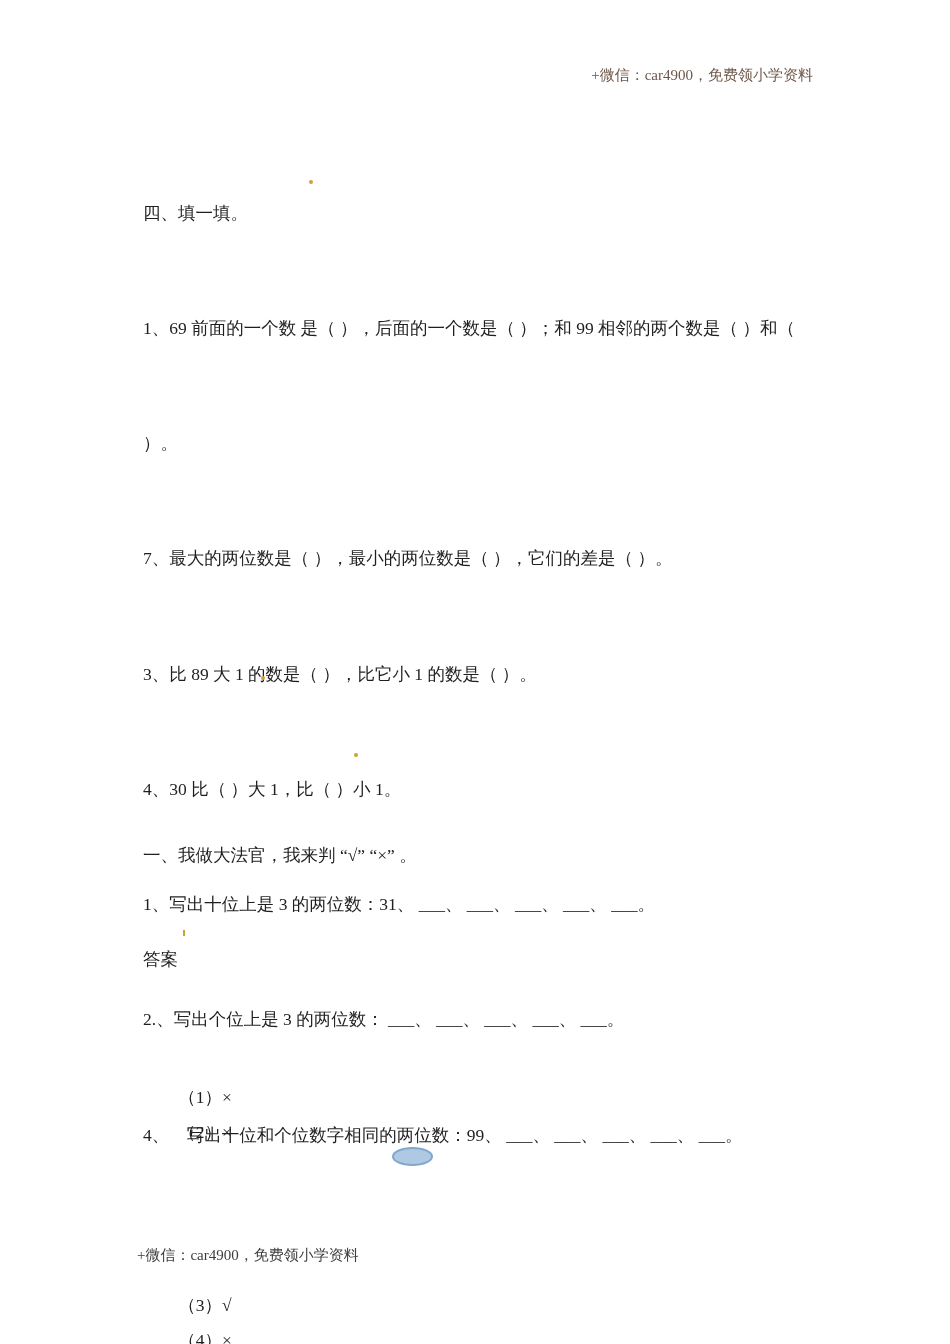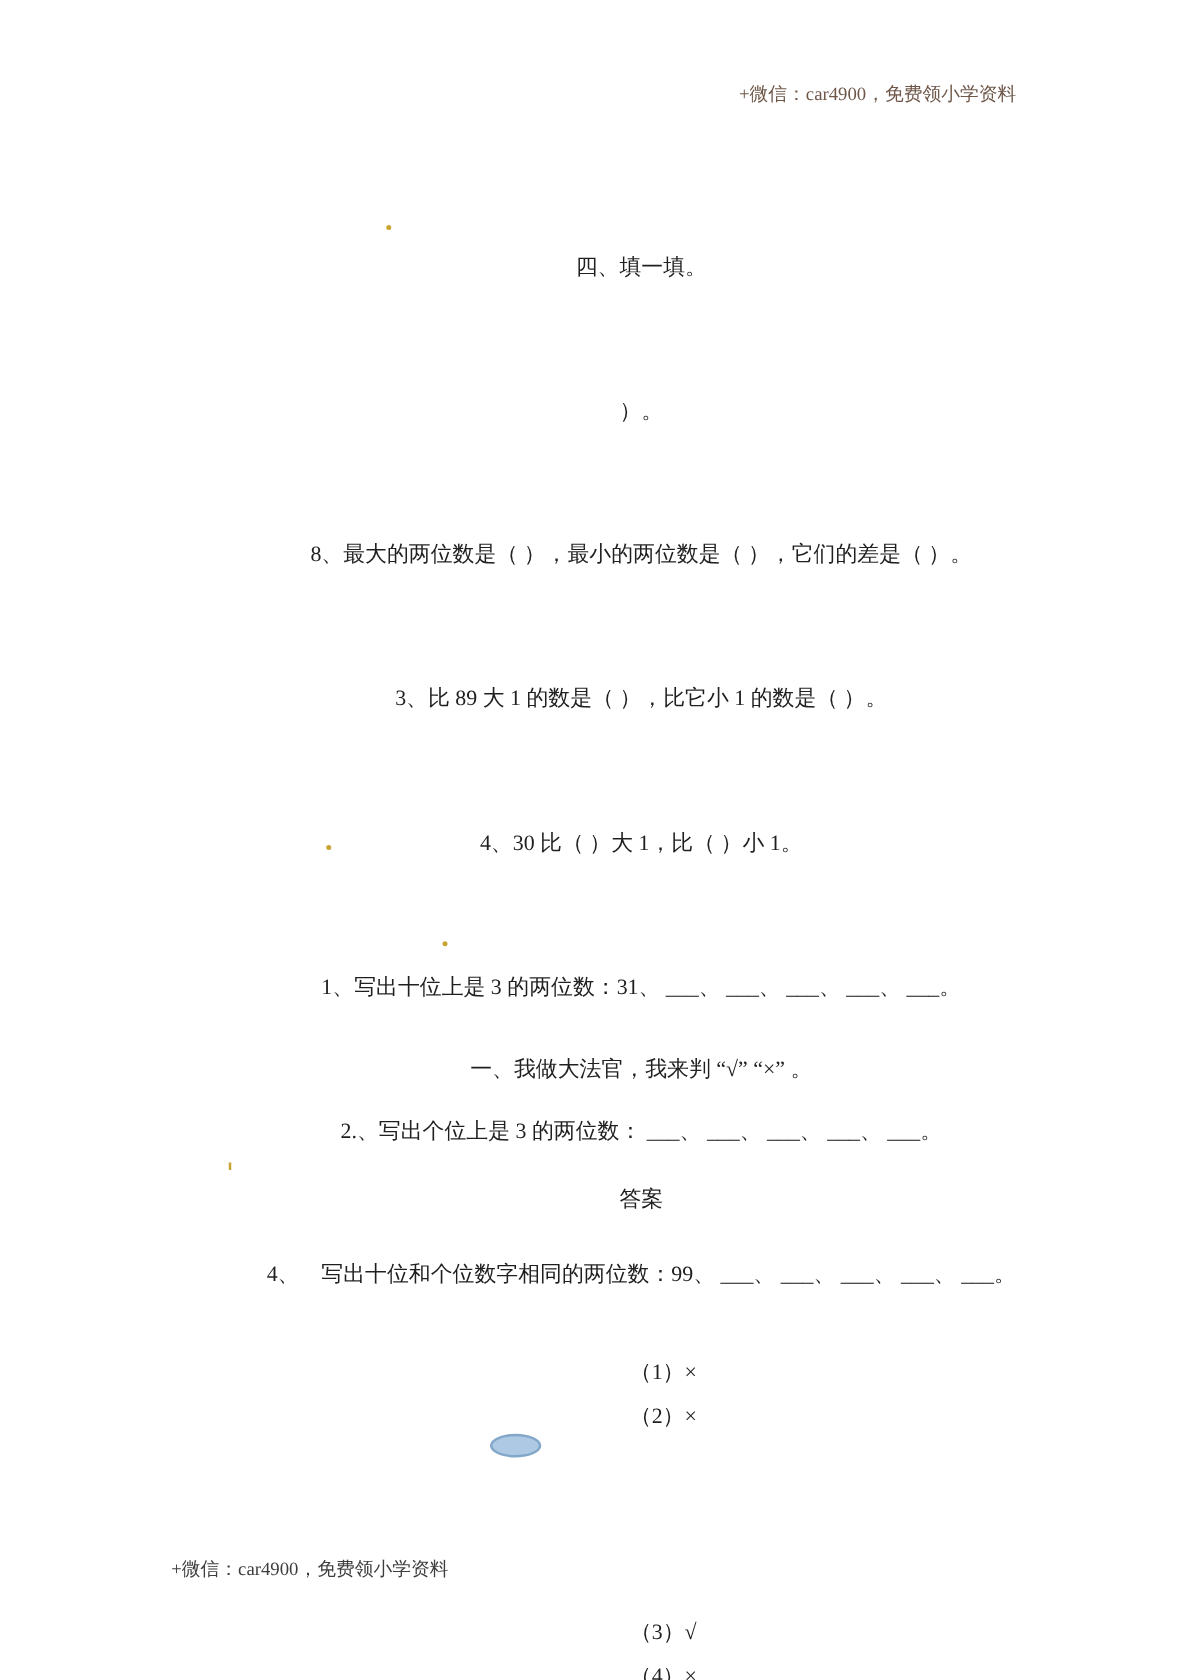"四、填一填。" .line { text-align: center -> none }
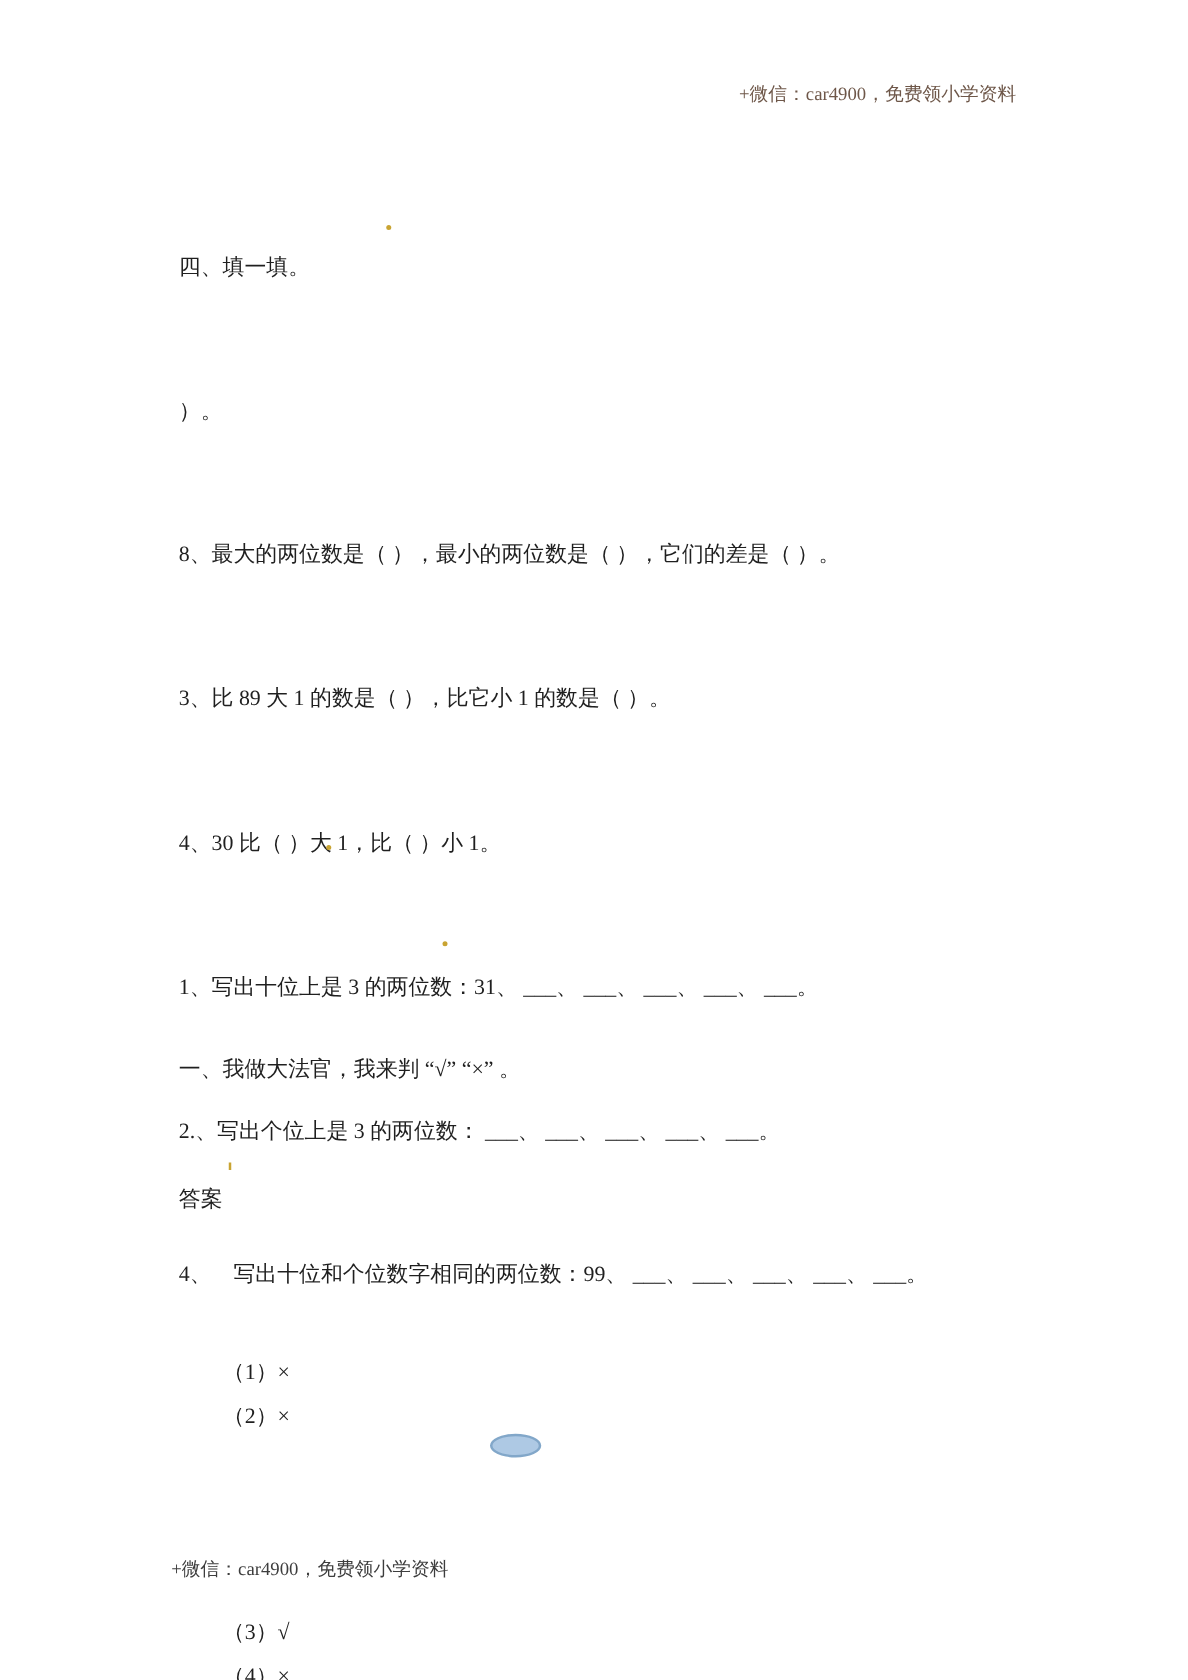"1、69 前面的一个数 是（ ），后面的一个数是（ ）；和" div.line { html: none -> <div>1、69 前面的一个数 是（ ），后面的一个数是（ ）；和 99 相邻的两个数是（ ）和（</div> }
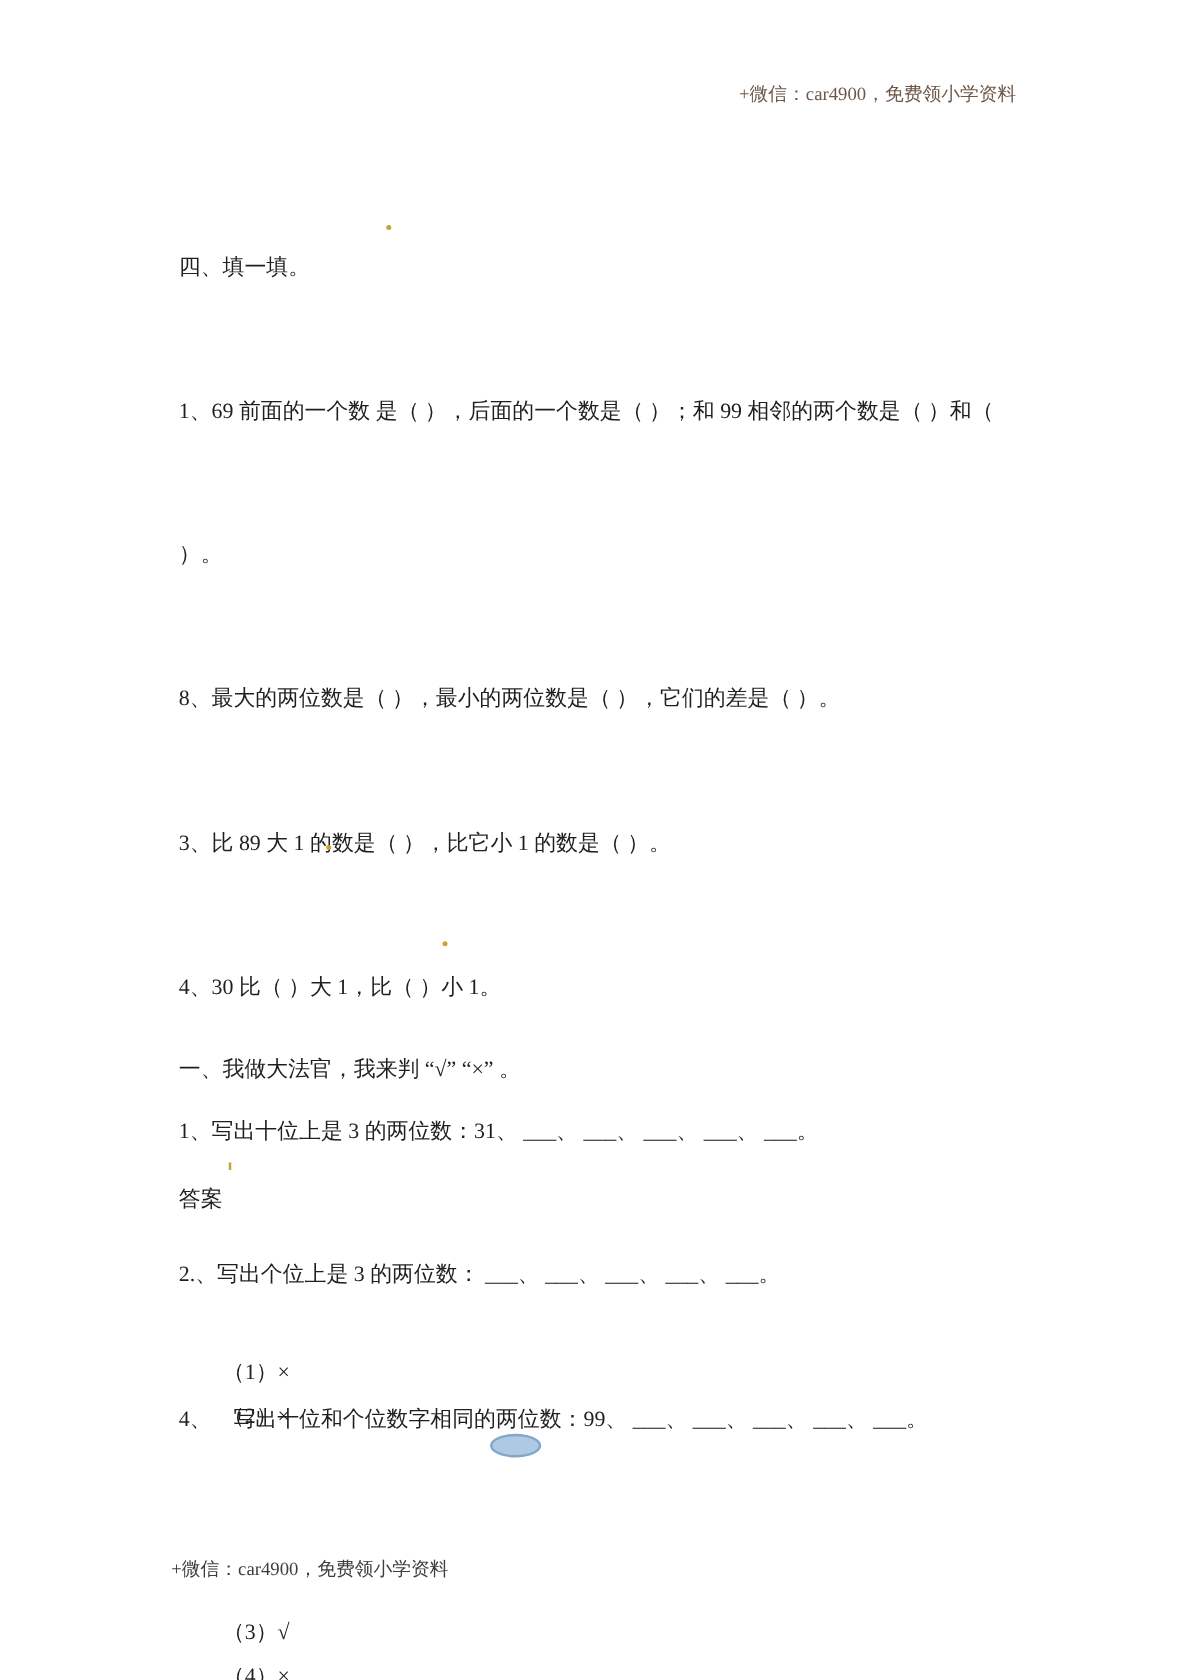"8、最大的两位数是（ ），最小的两位数是（ ），它们的差是（ ）。" div.line { text: 8 -> 7 }
